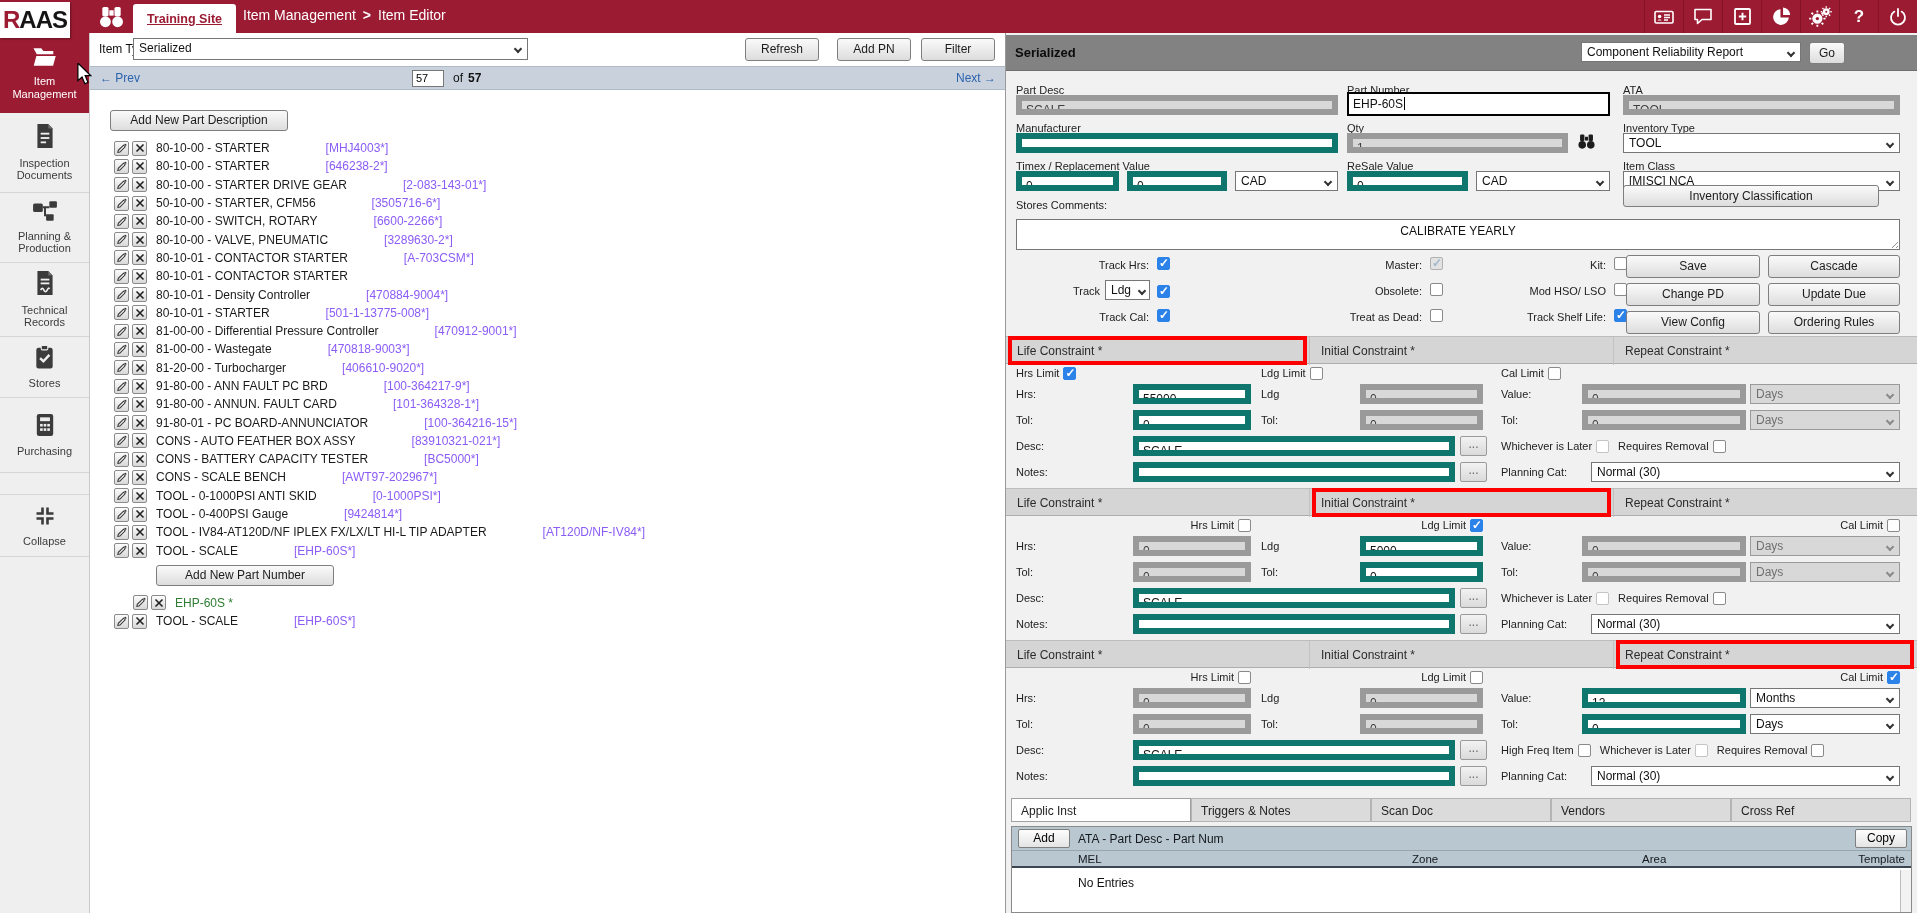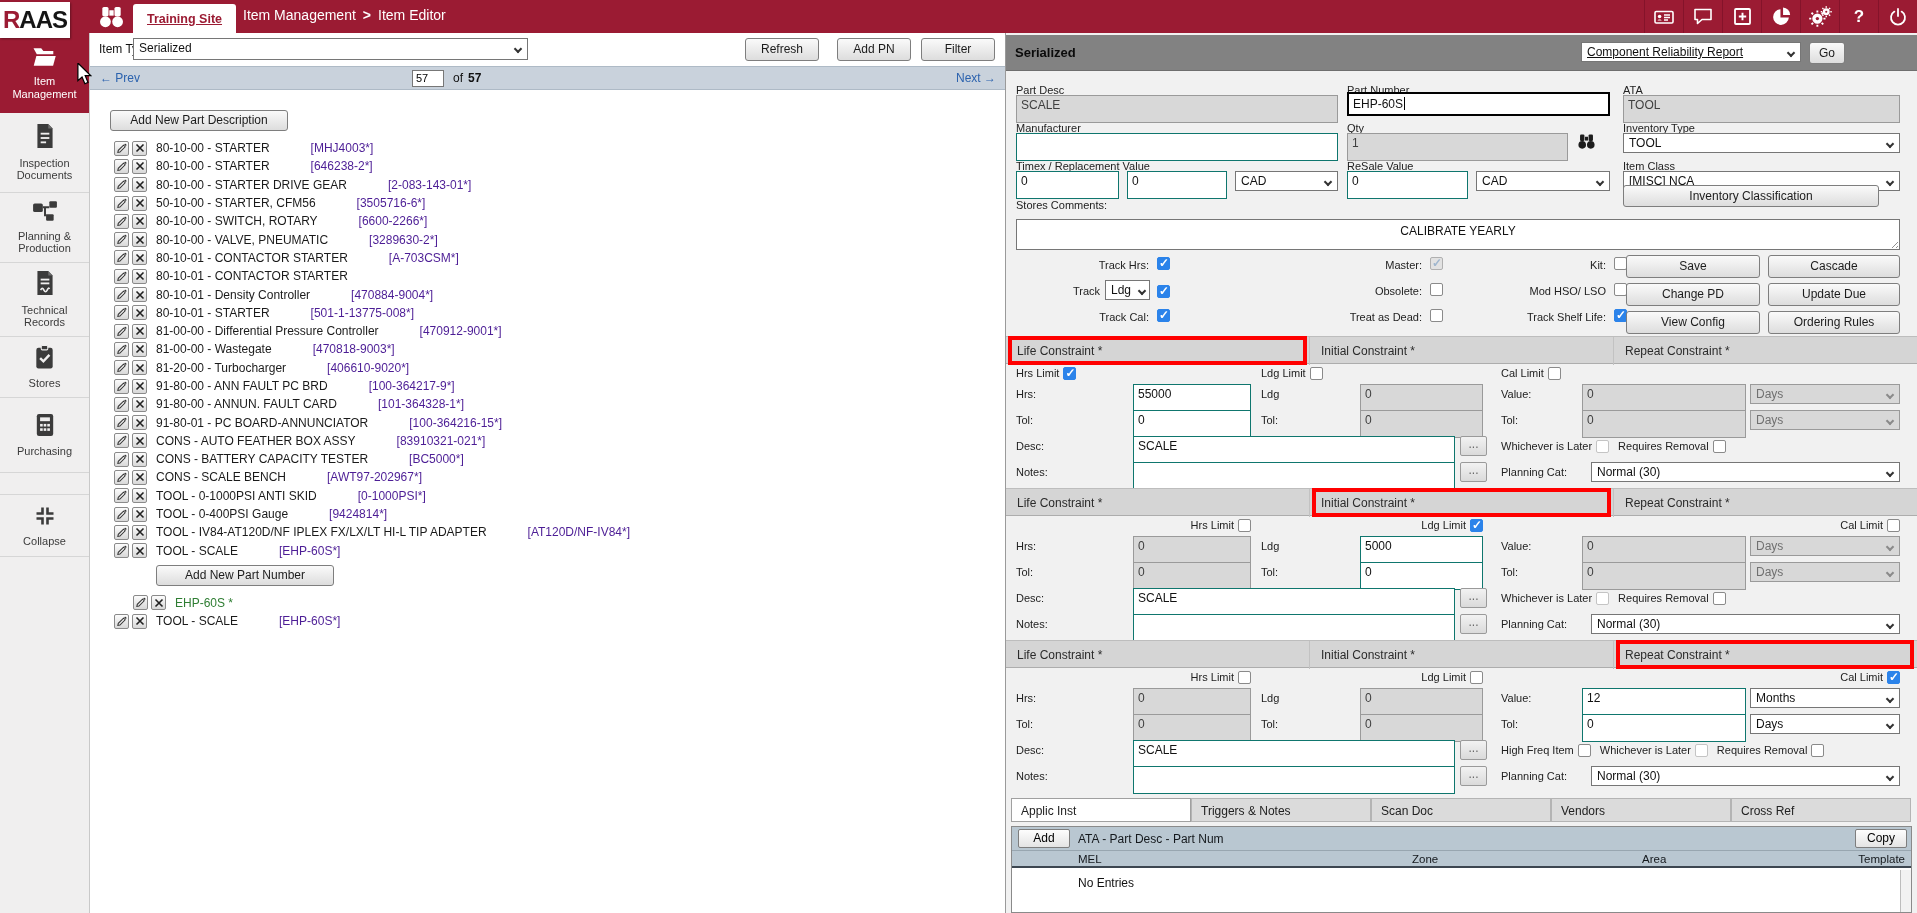"Component Reliability Report" #report-select { text-decoration: underline -> none }
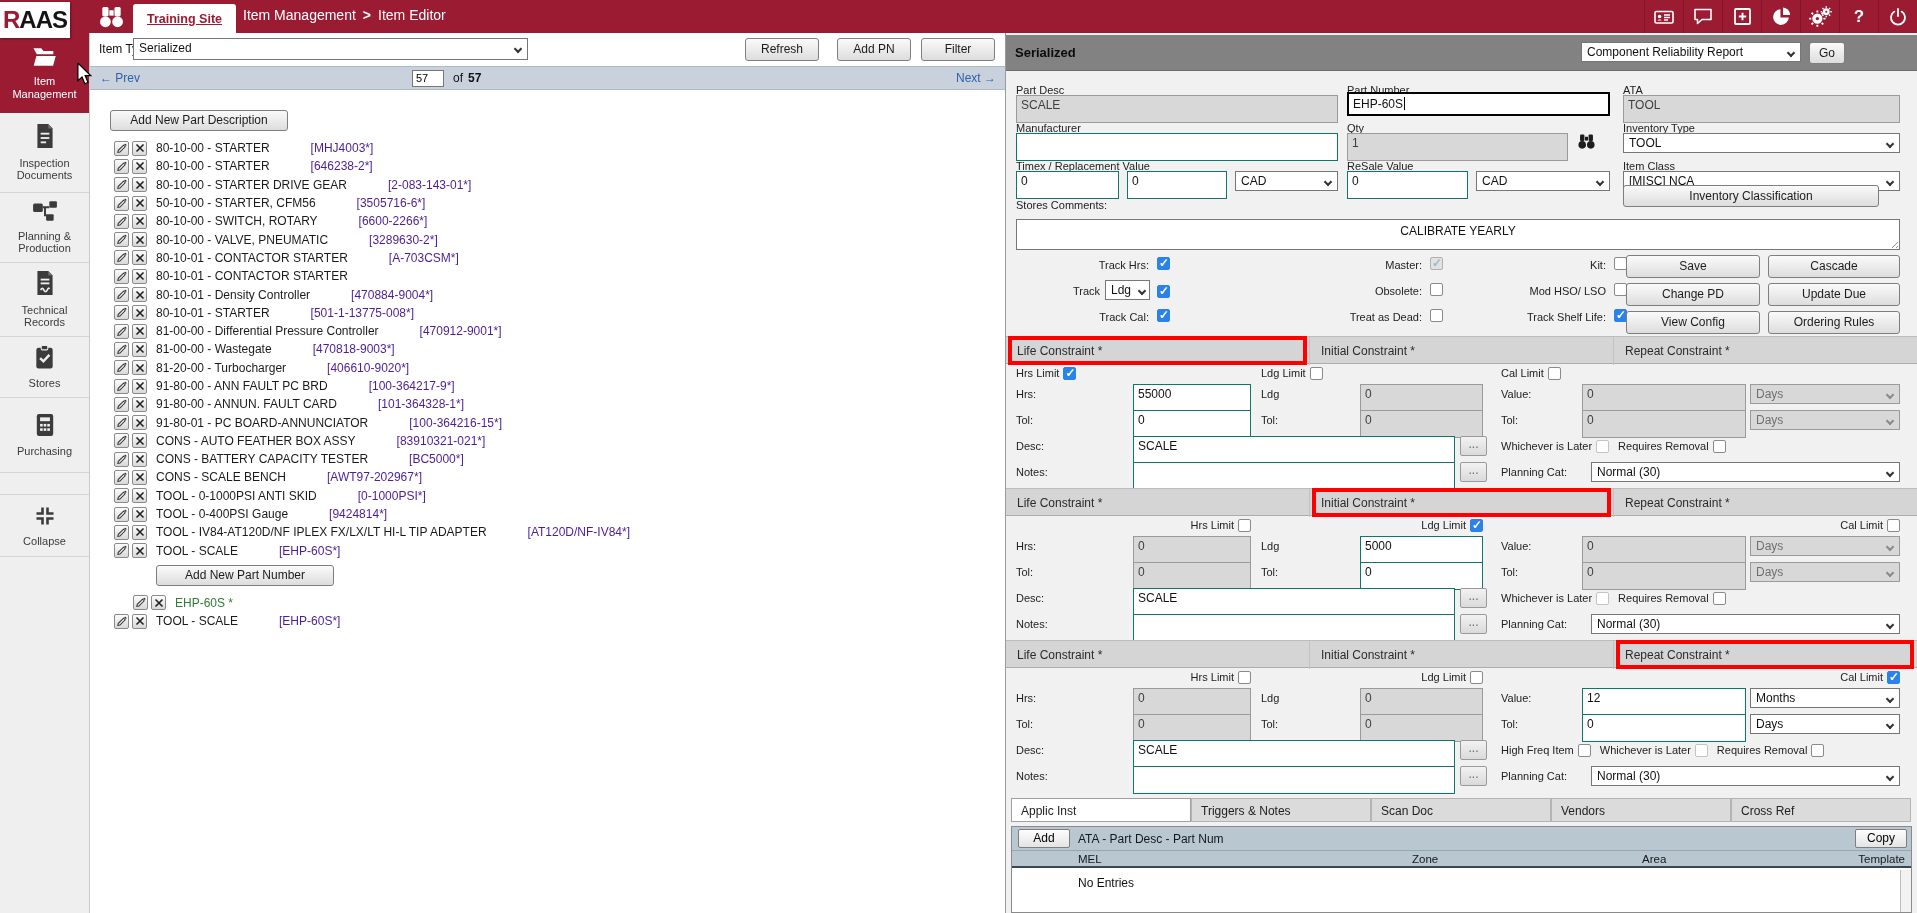"SCALE" .inp { border: 1px solid #0f766e -> 6px solid #0f766e; height: 28px -> 20px }
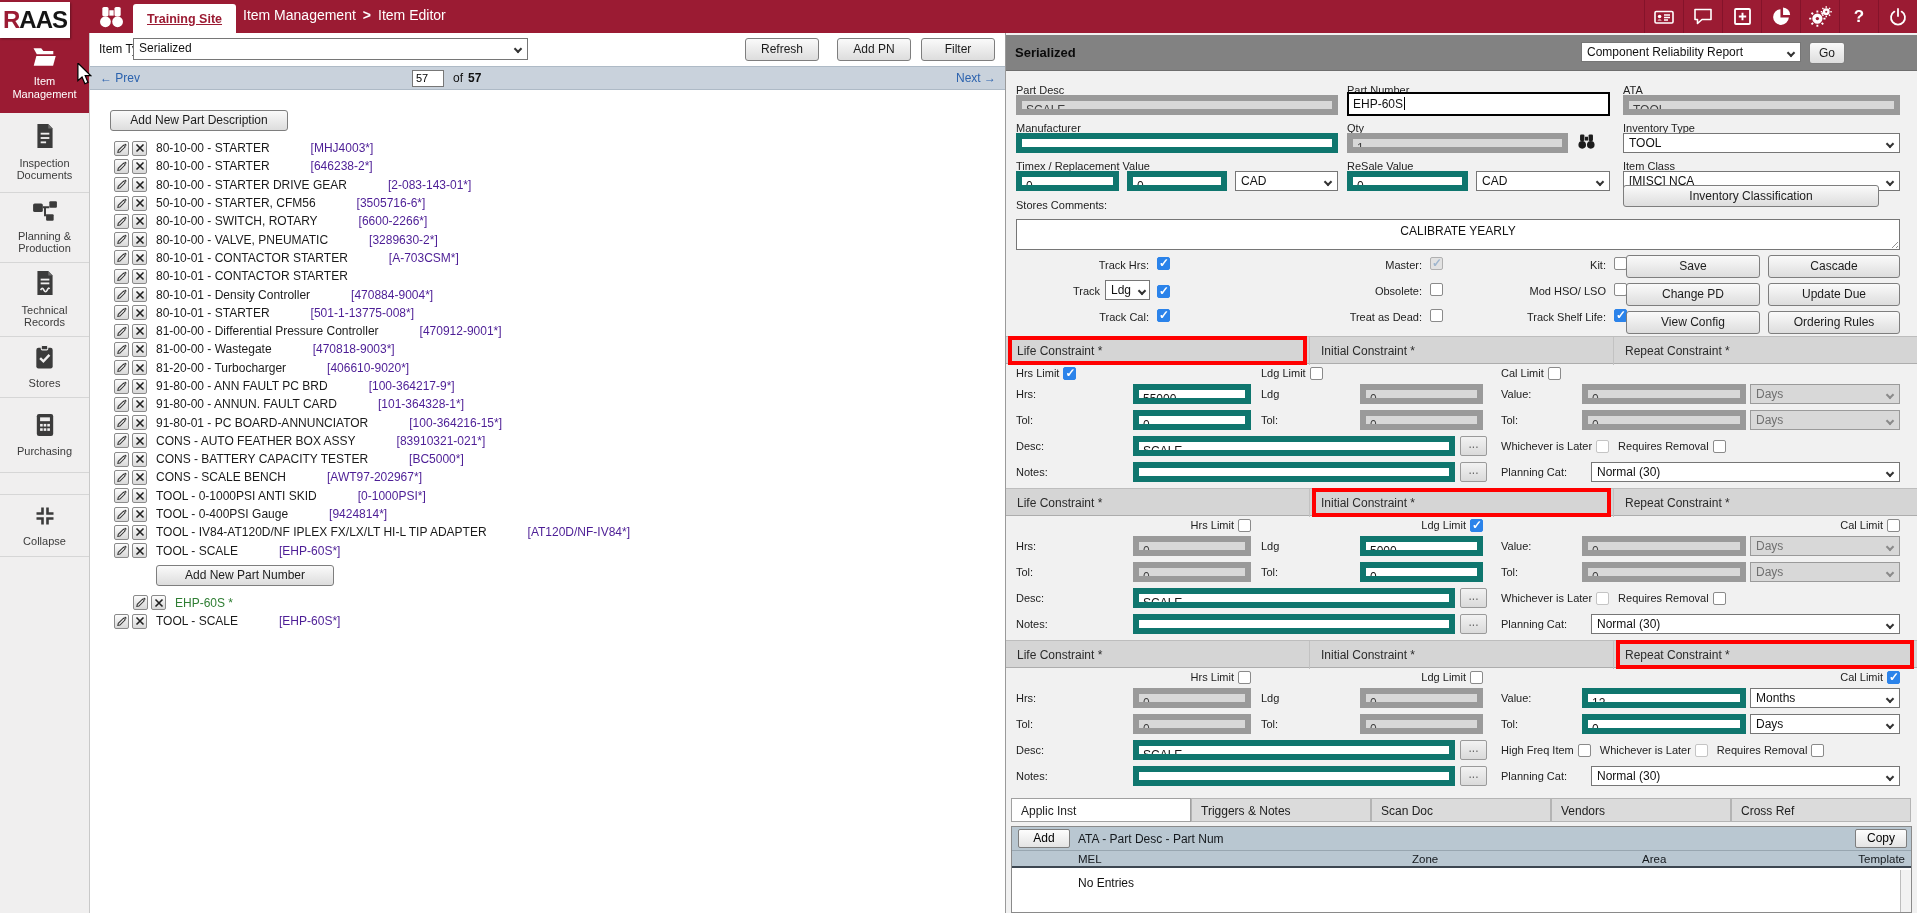"[MHJ4003*]" .ppn { color: #4c1d95 -> #8b5cf6; margin-left: 0 -> 15px }
